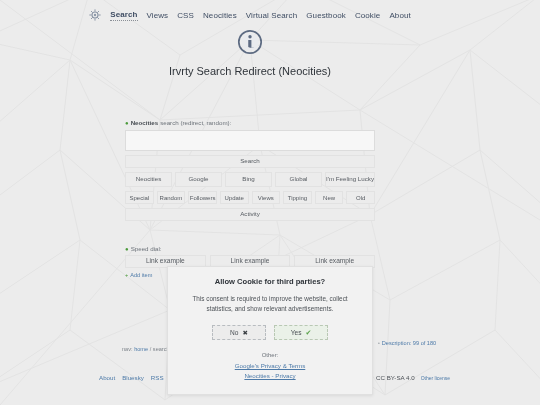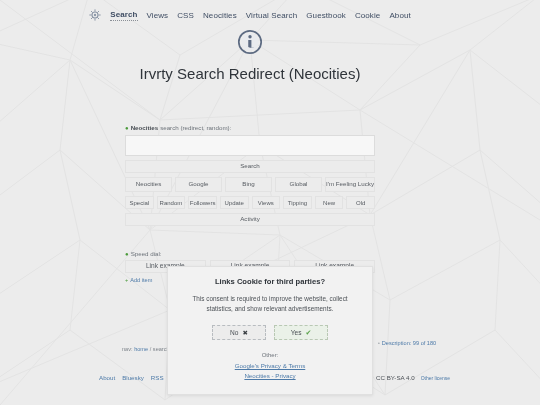"Irvrty Search Redirect (Neocities)" .brand-title { font-size: 15px -> 11px }
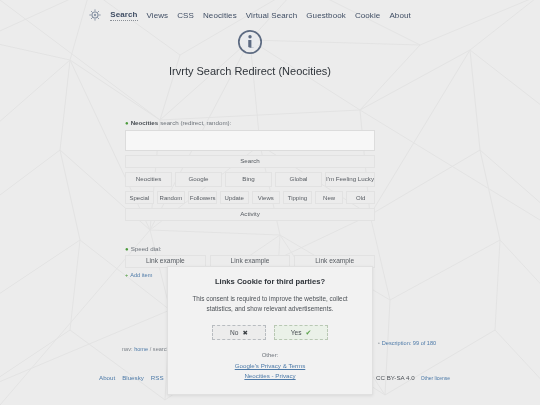"Links Cookie for third parties?" div.modal-title { text: Links -> Allow }
